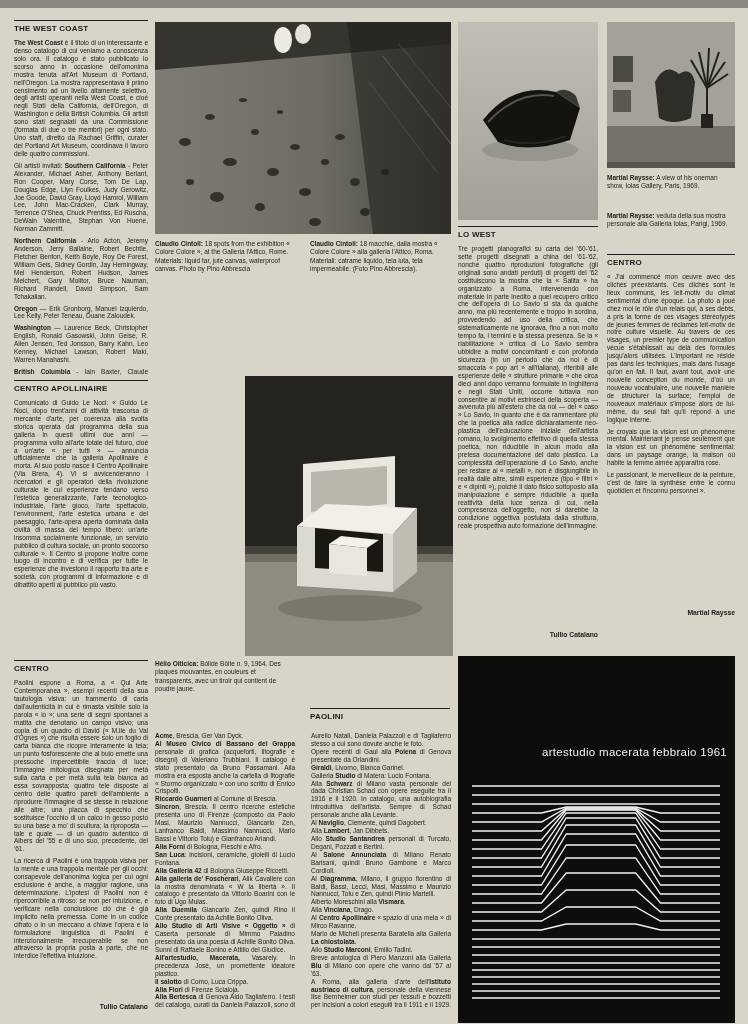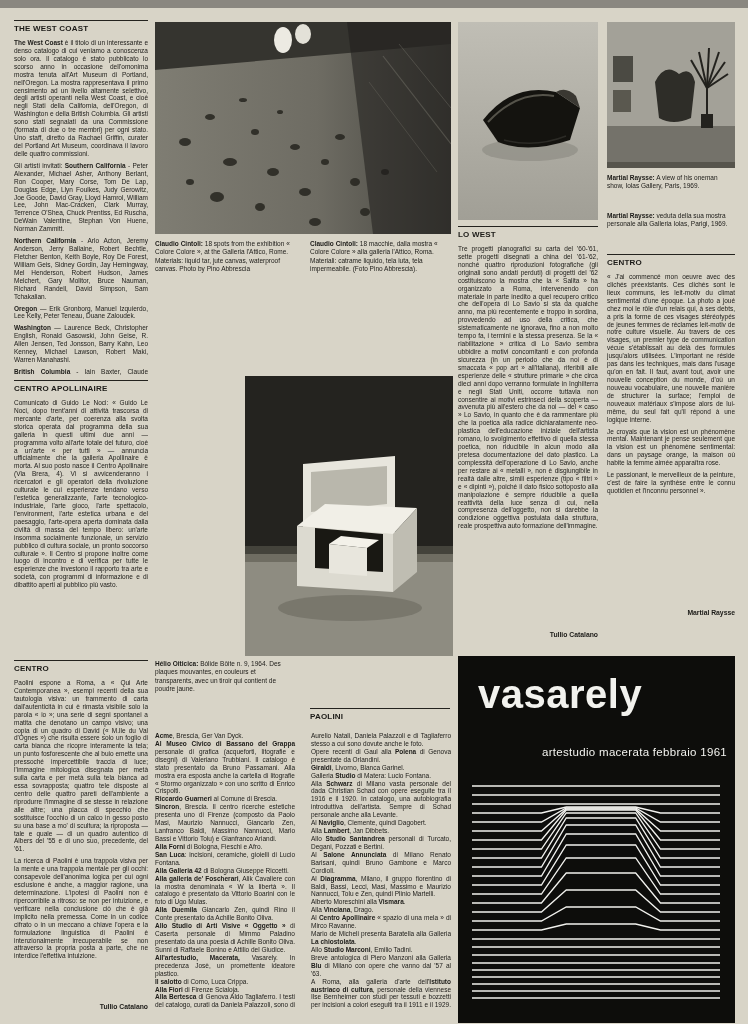"vasarely" div.ad-title { html: <div>vasarely</div> -> none }
